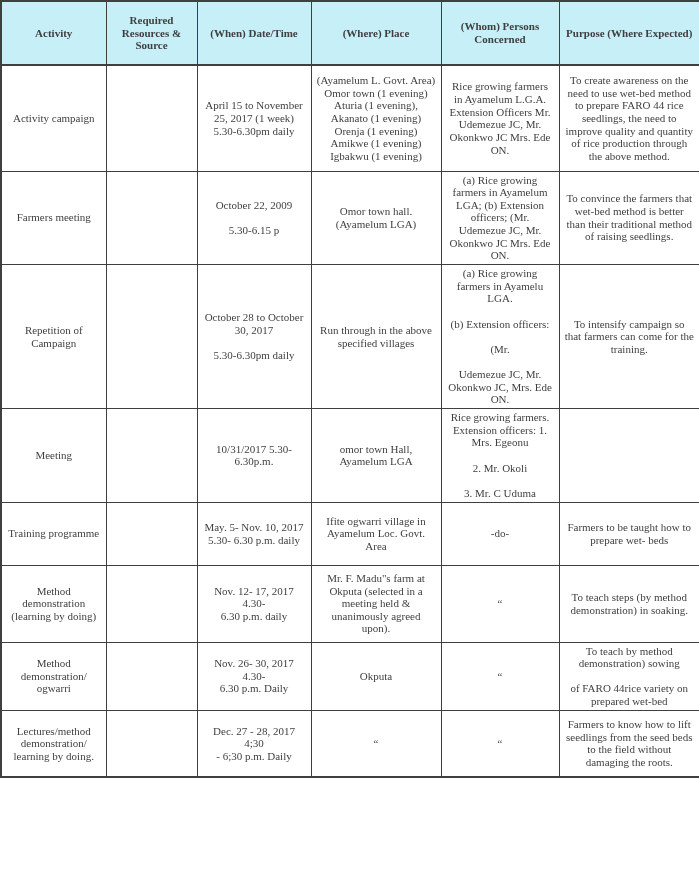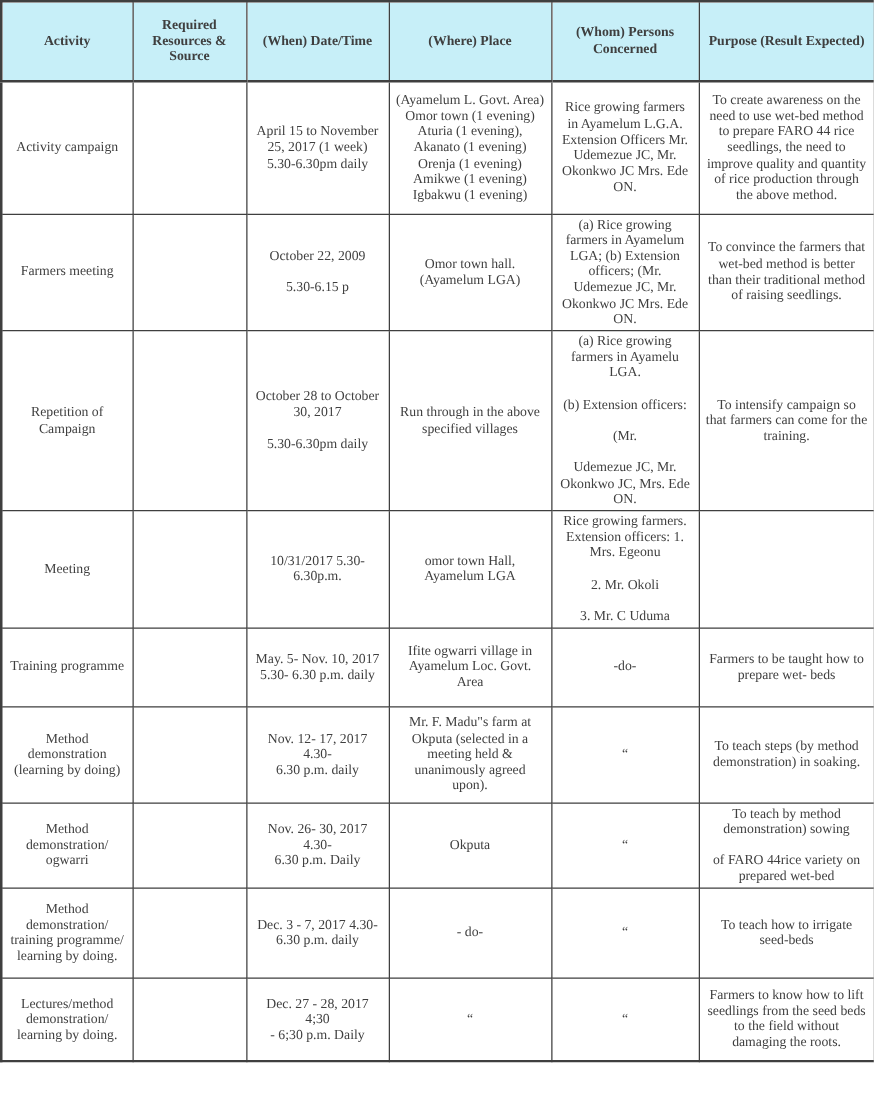"Purpose (Result Expected)" th { text: Result -> Where }
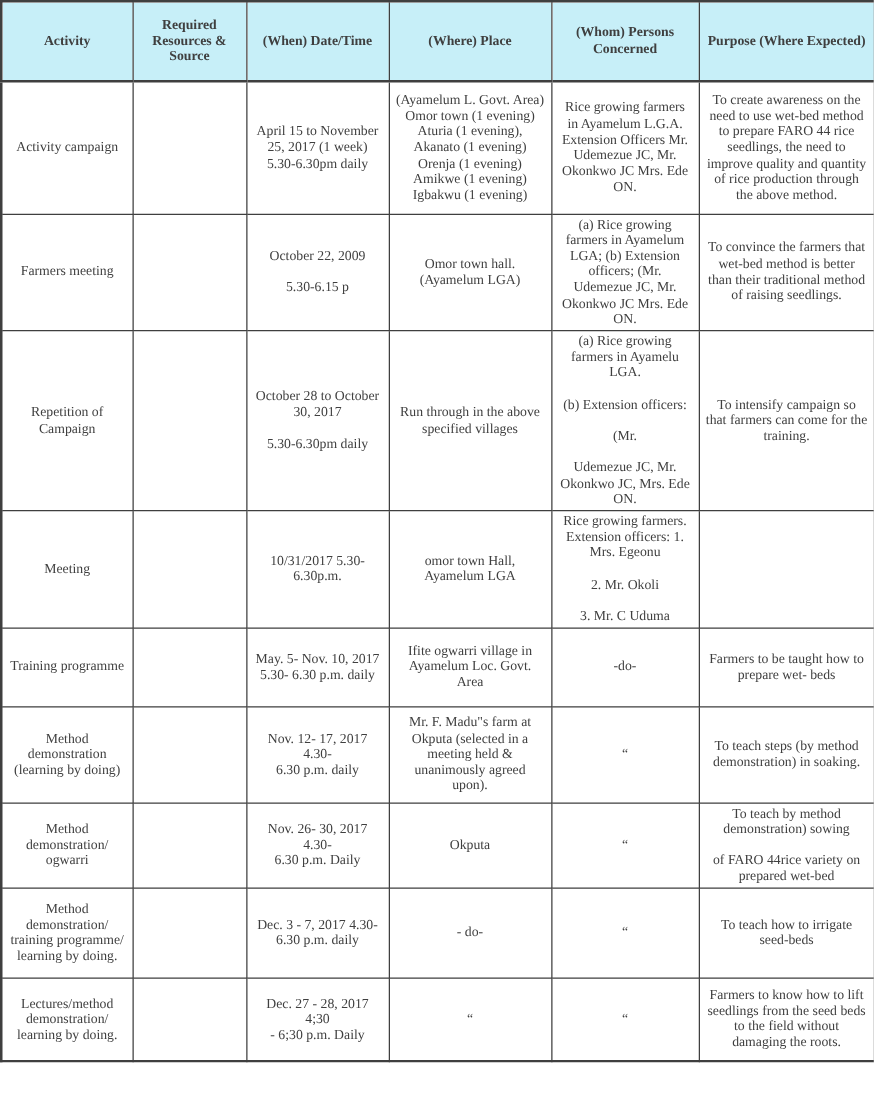"Method demonstration/ training" tr { html: <tr> <td>Method demonstration/ training programme/ learning by doing.</td> <td></td> <td>Dec. 3 - 7, 2017 4.30- 6.30 p.m. daily</td> <td>- do-</td> <td>“</td> <td>To teach how to irrigate seed-beds</td> </tr> -> none }
